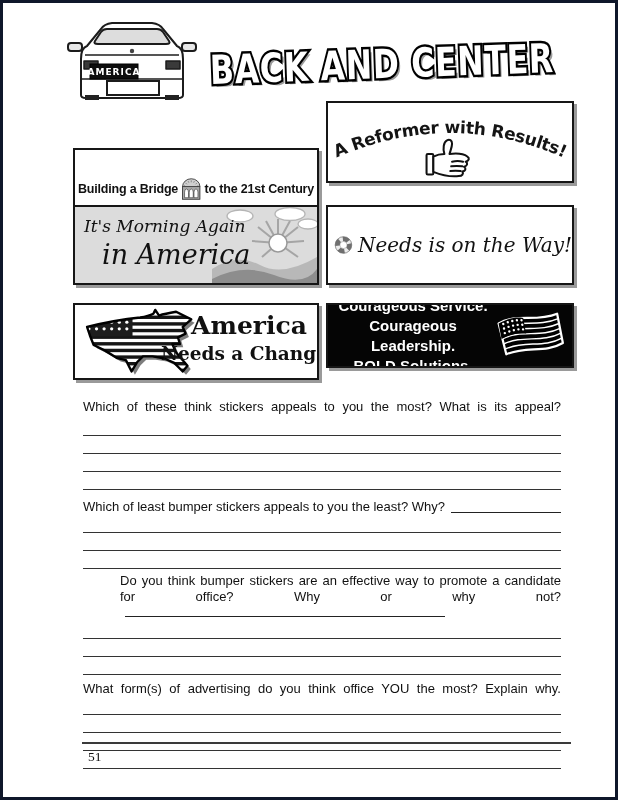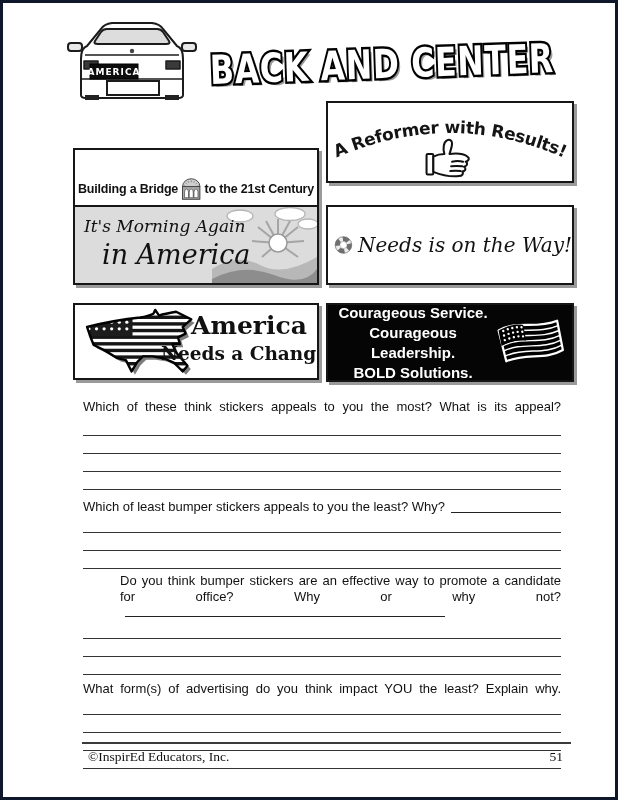"Courageous Service." #s6 { height: 79px -> 65px }
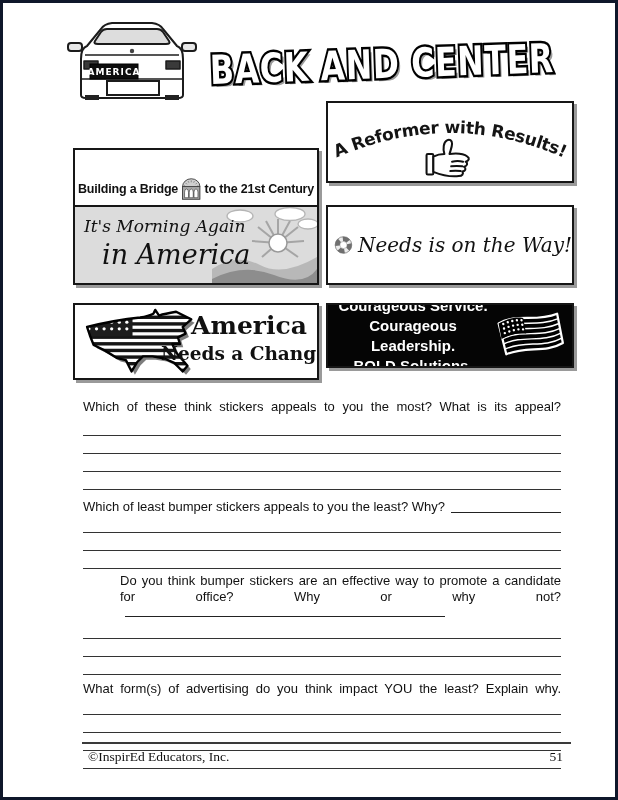"What form(s) of advertising do" p.q-text { text: impact YOU the least -> office YOU the most }
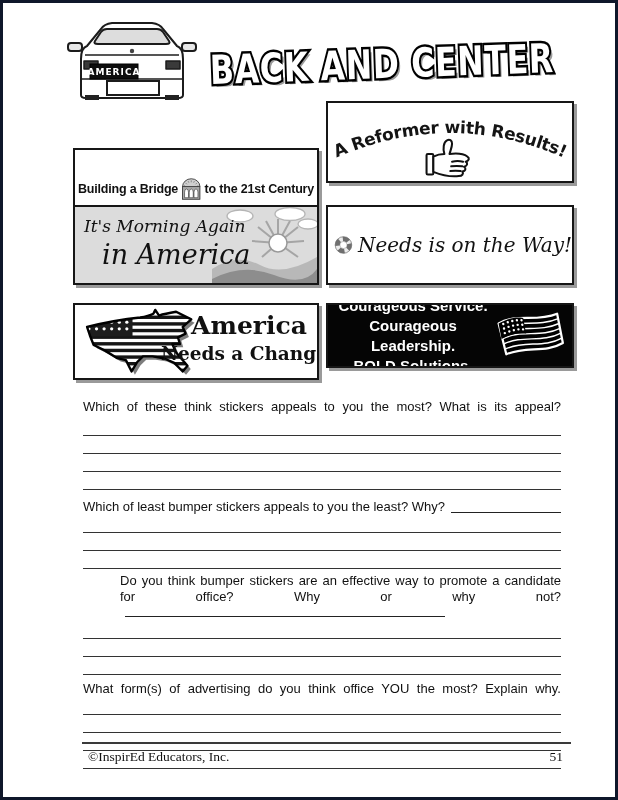"©InspirEd Educators, Inc." span { html: <span>©InspirEd Educators, Inc.</span> -> none }
